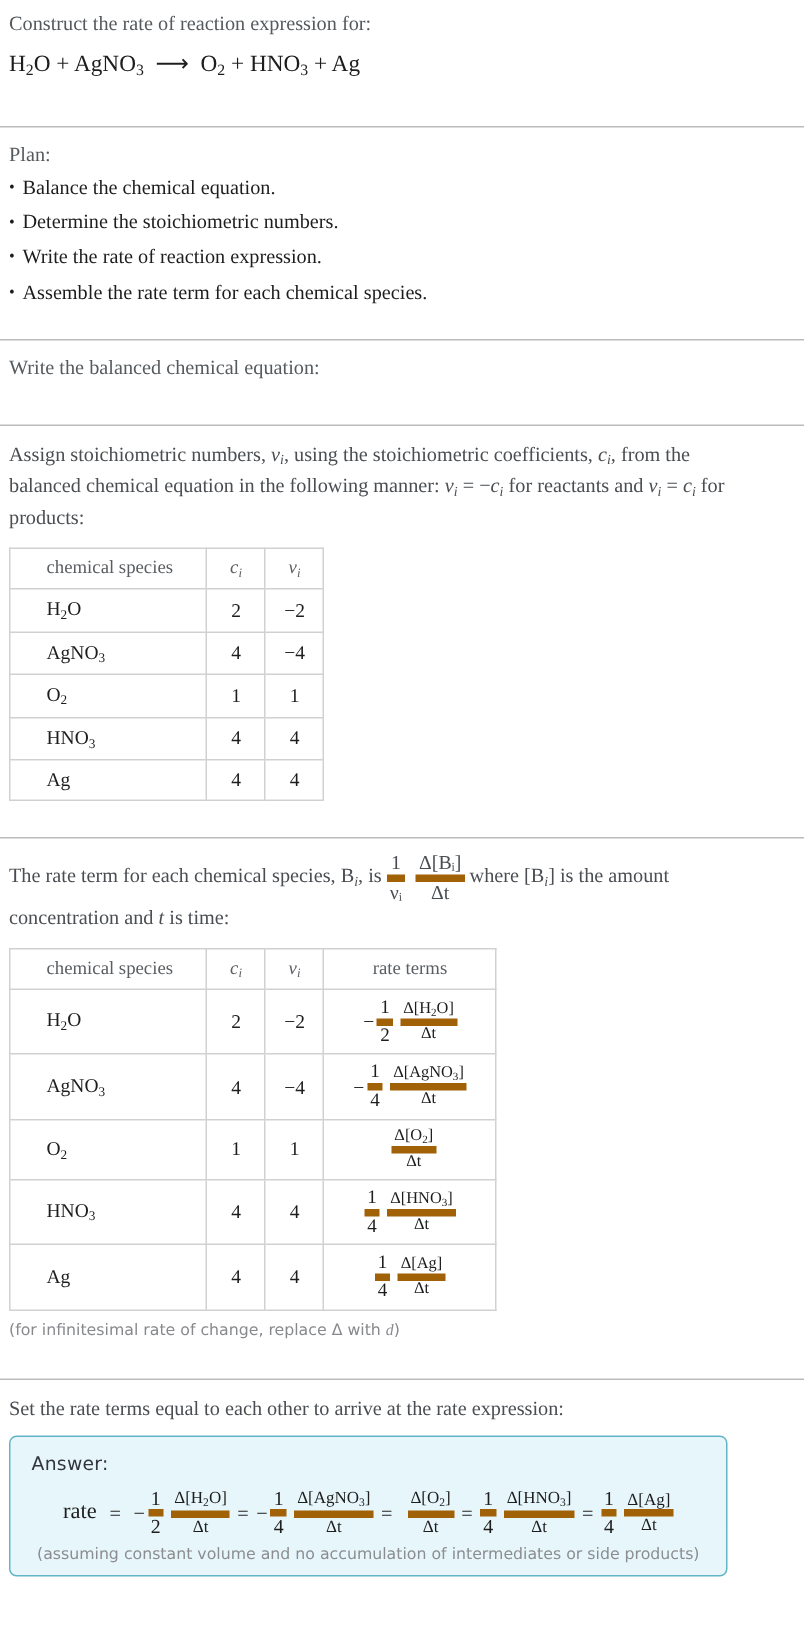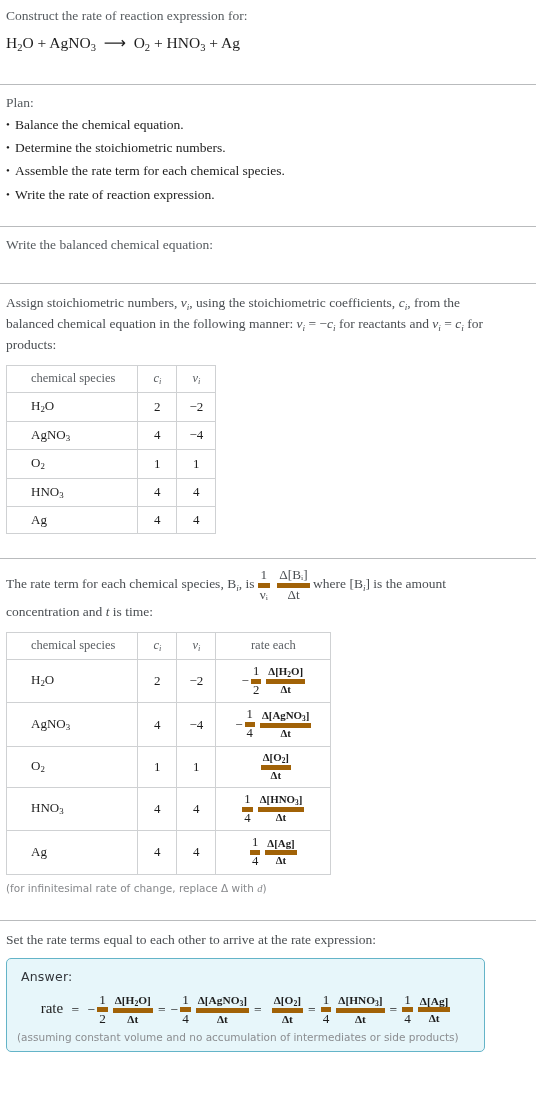"Assemble the rate term for" li { order: before "Write the rate of reaction" -> after "Write the rate of reaction" }
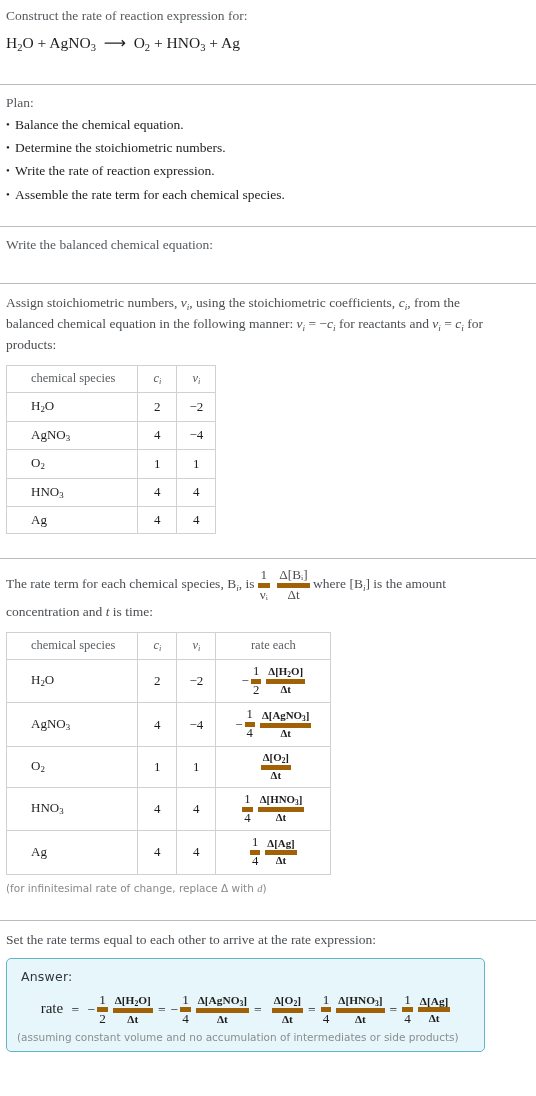"rate each" th { text: each -> terms }
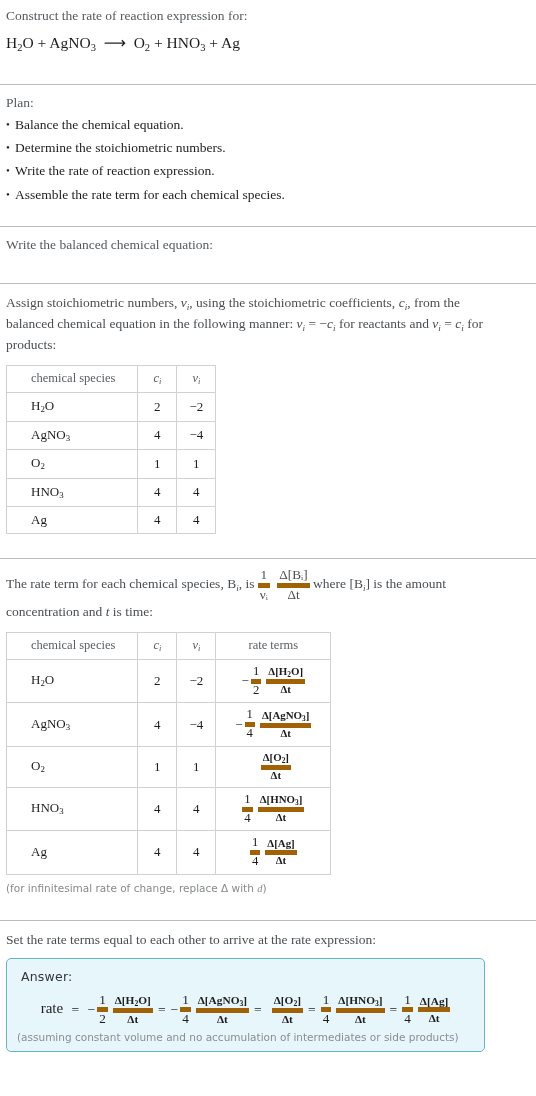"Δ[H2O]" .smallfrac { font-weight: bold -> none }
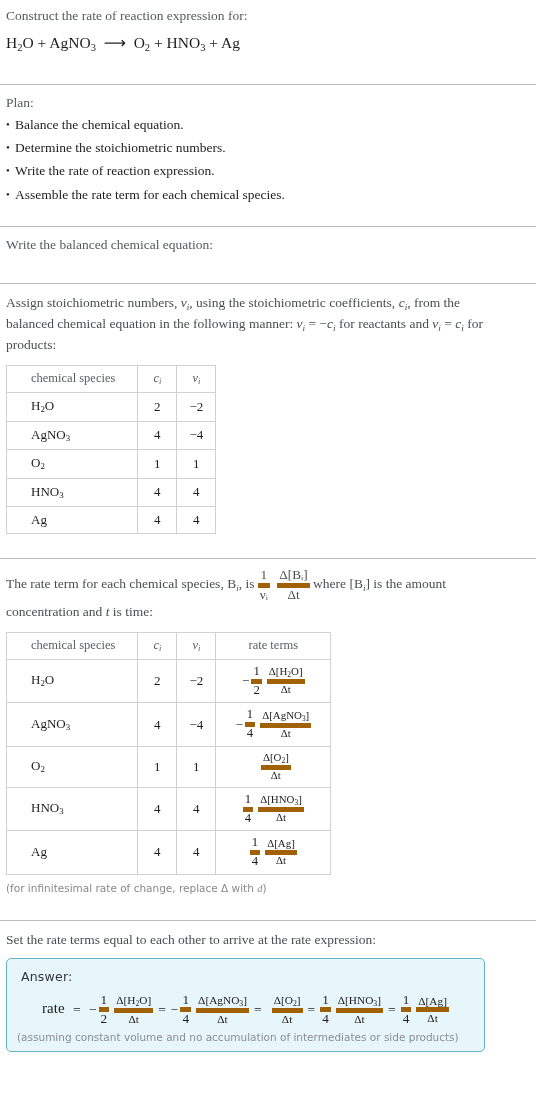"(assuming constant volume and no" .answer-note { text-align: none -> center }
